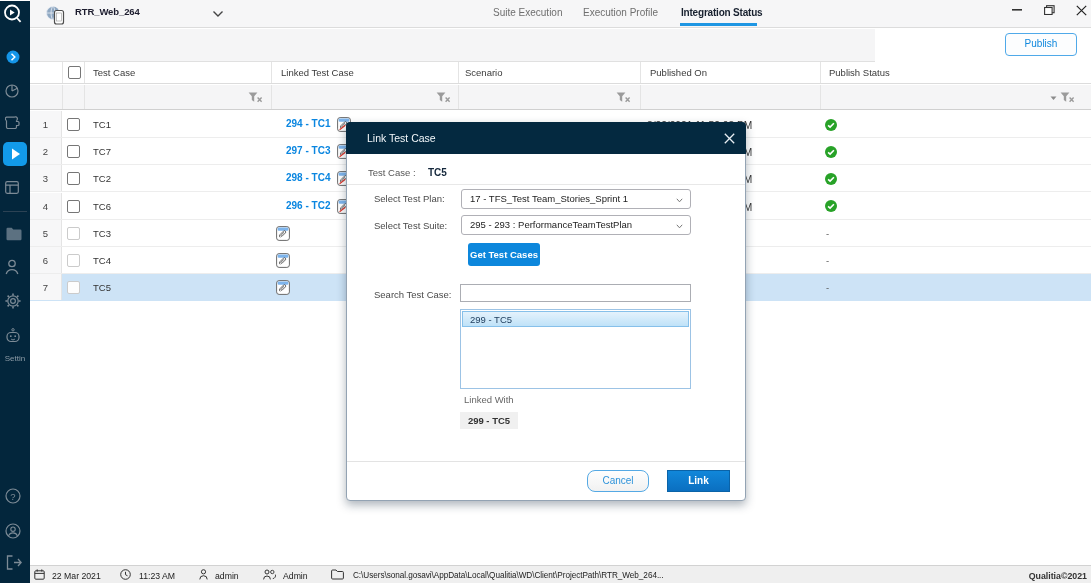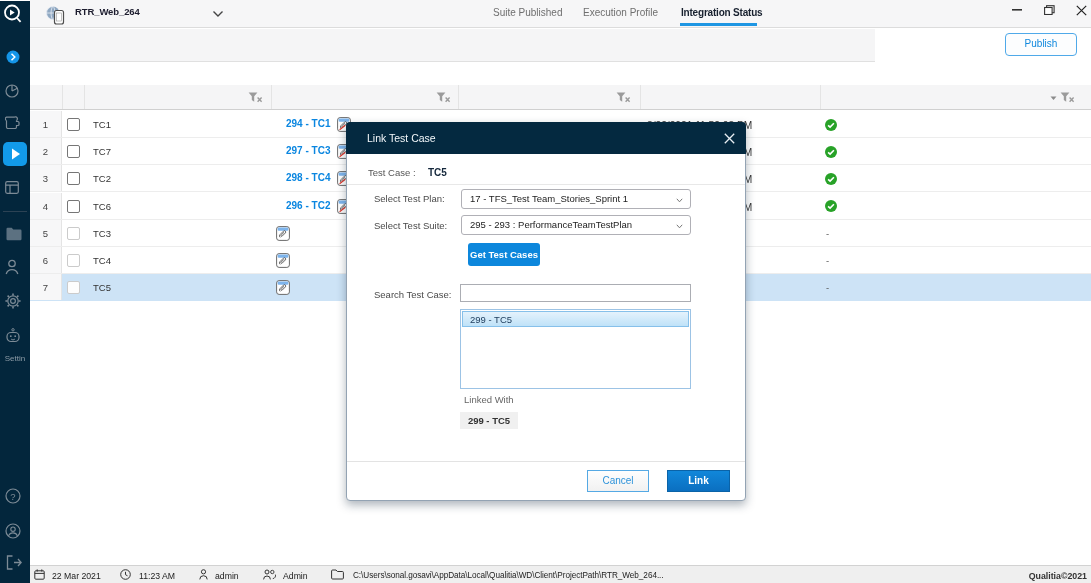"Suite Published" span.tab { text: Published -> Execution }
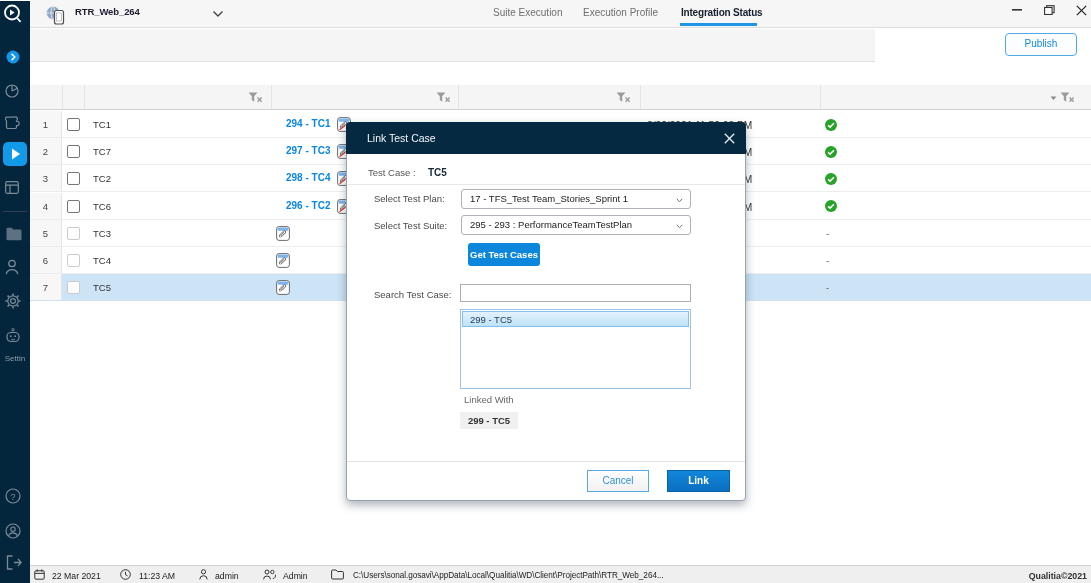"Test Case" div { html: none -> <div> <div></div> <div></div> <div></div> <div></div> <div></div> <div></div> <div></div> <span>Test Case</span> <span>Linked Test Case</span> <span>Scenario</span> <span>Published On</span> <span>Publish Status</span> </div> }
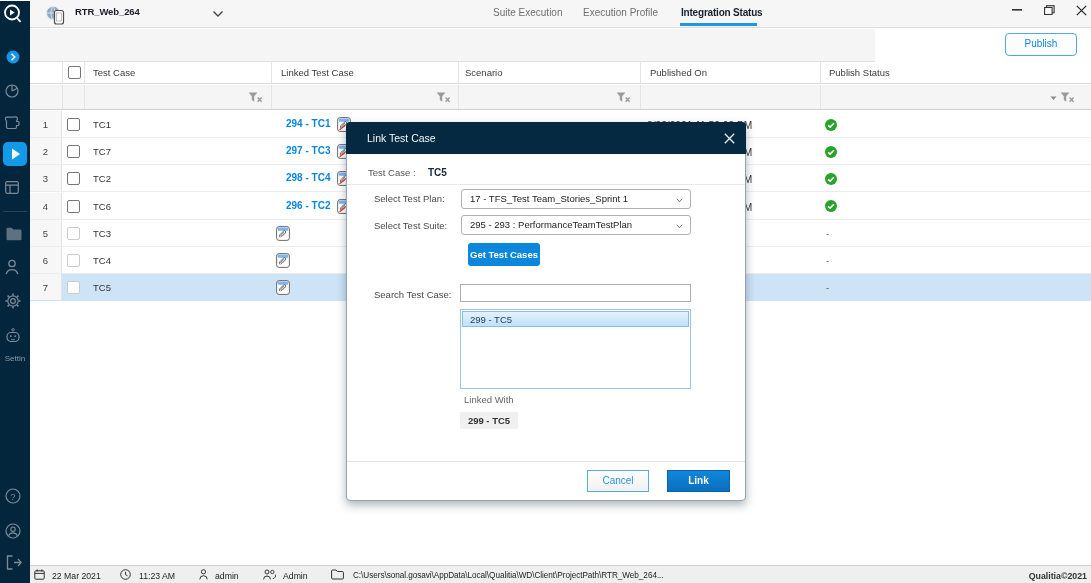"Cancel" #cancelbtn { border-radius: 0 -> 8px }
